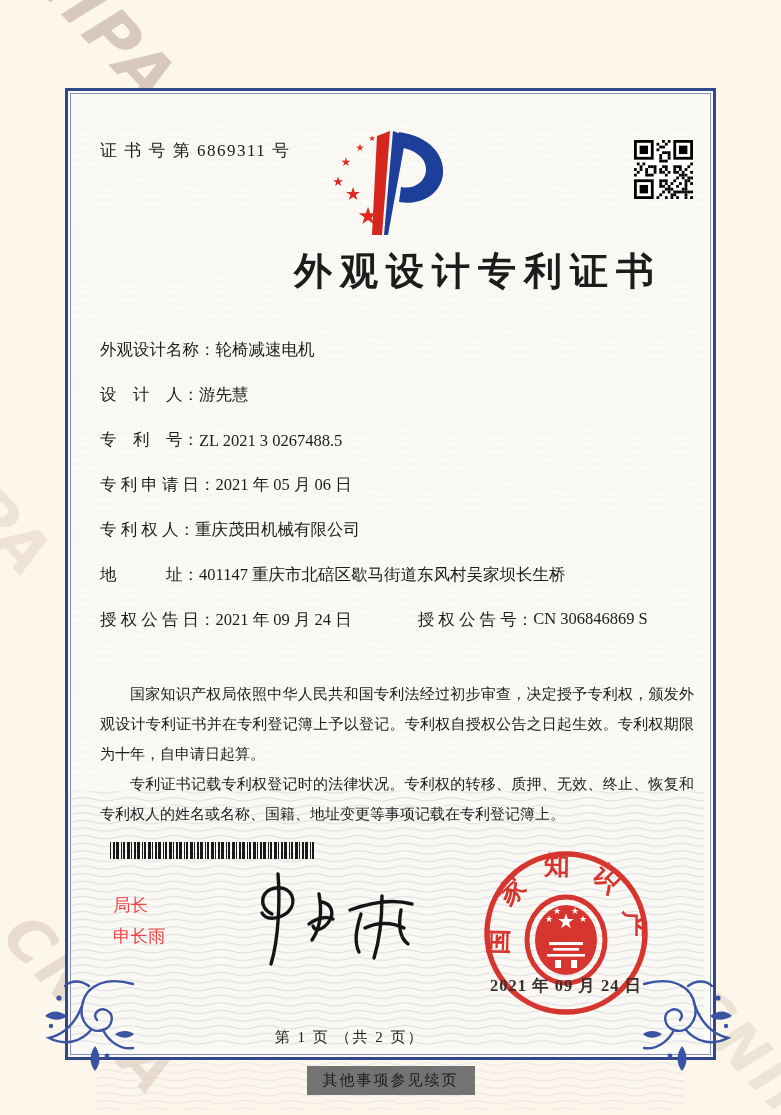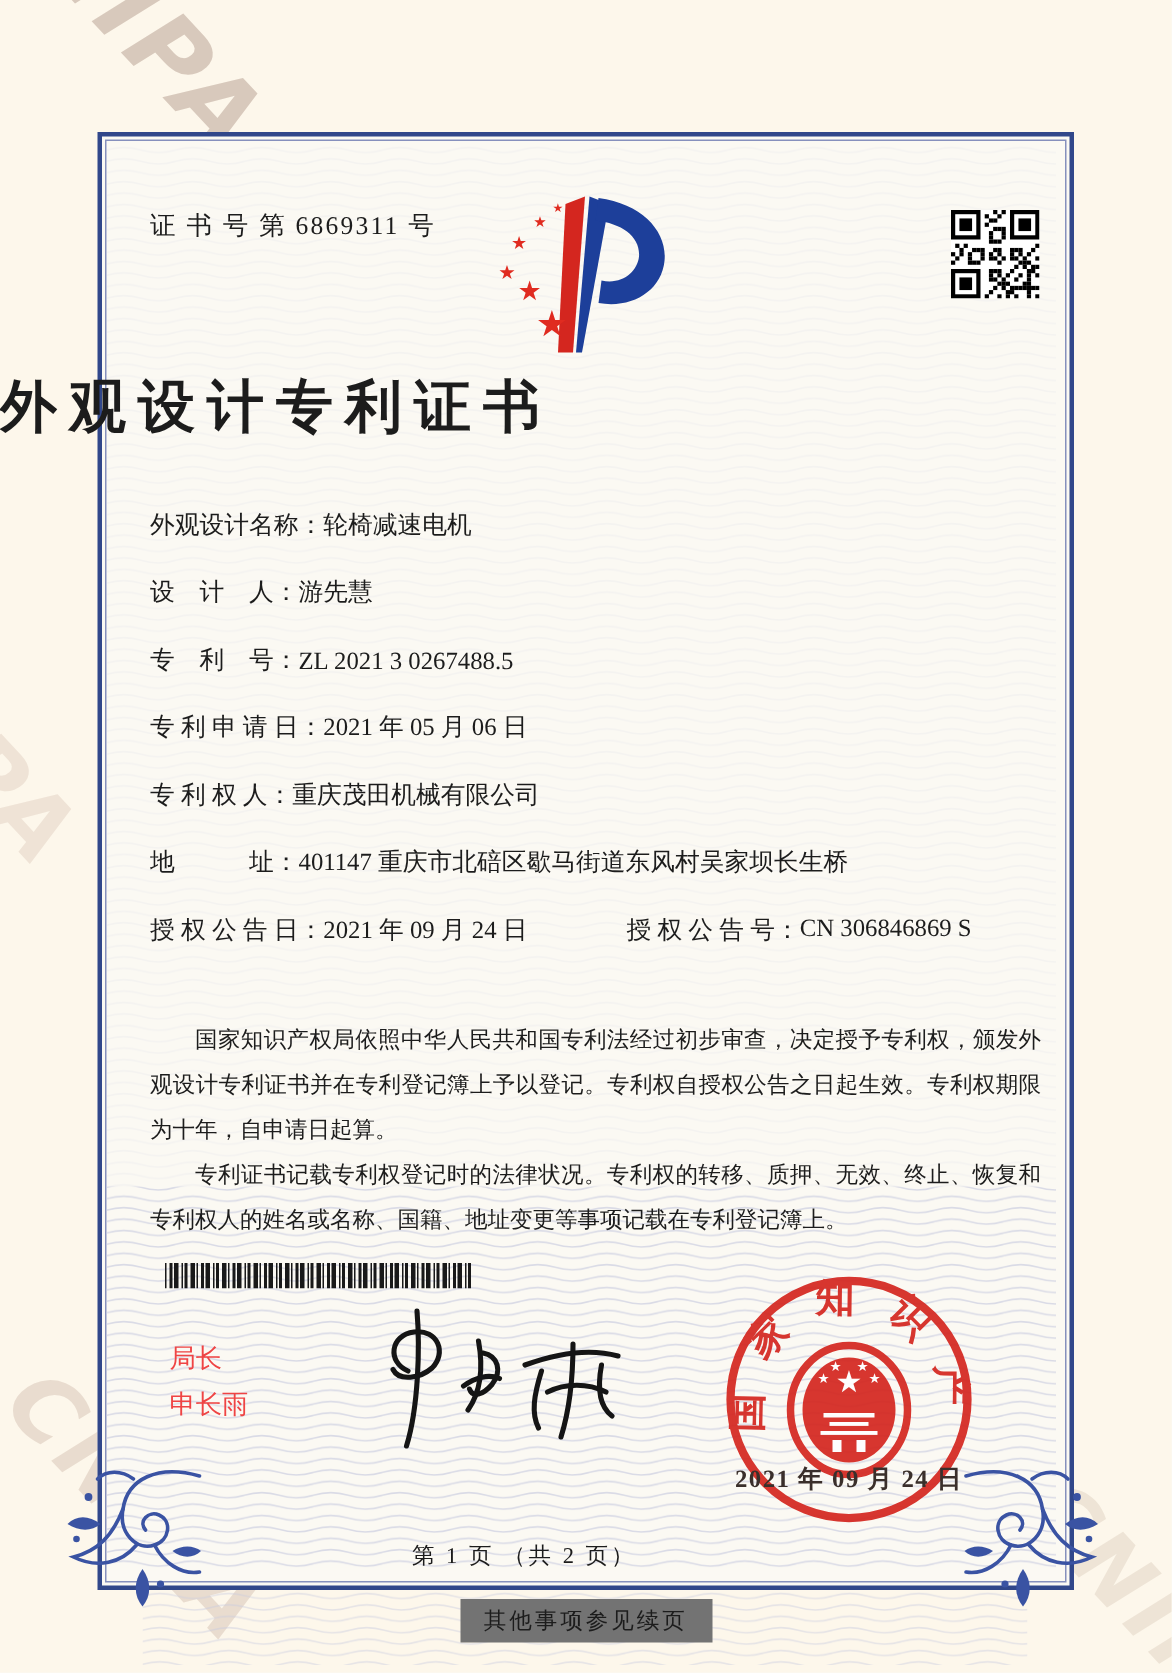"外观设计专利证书" .title { text-align: left -> right }
